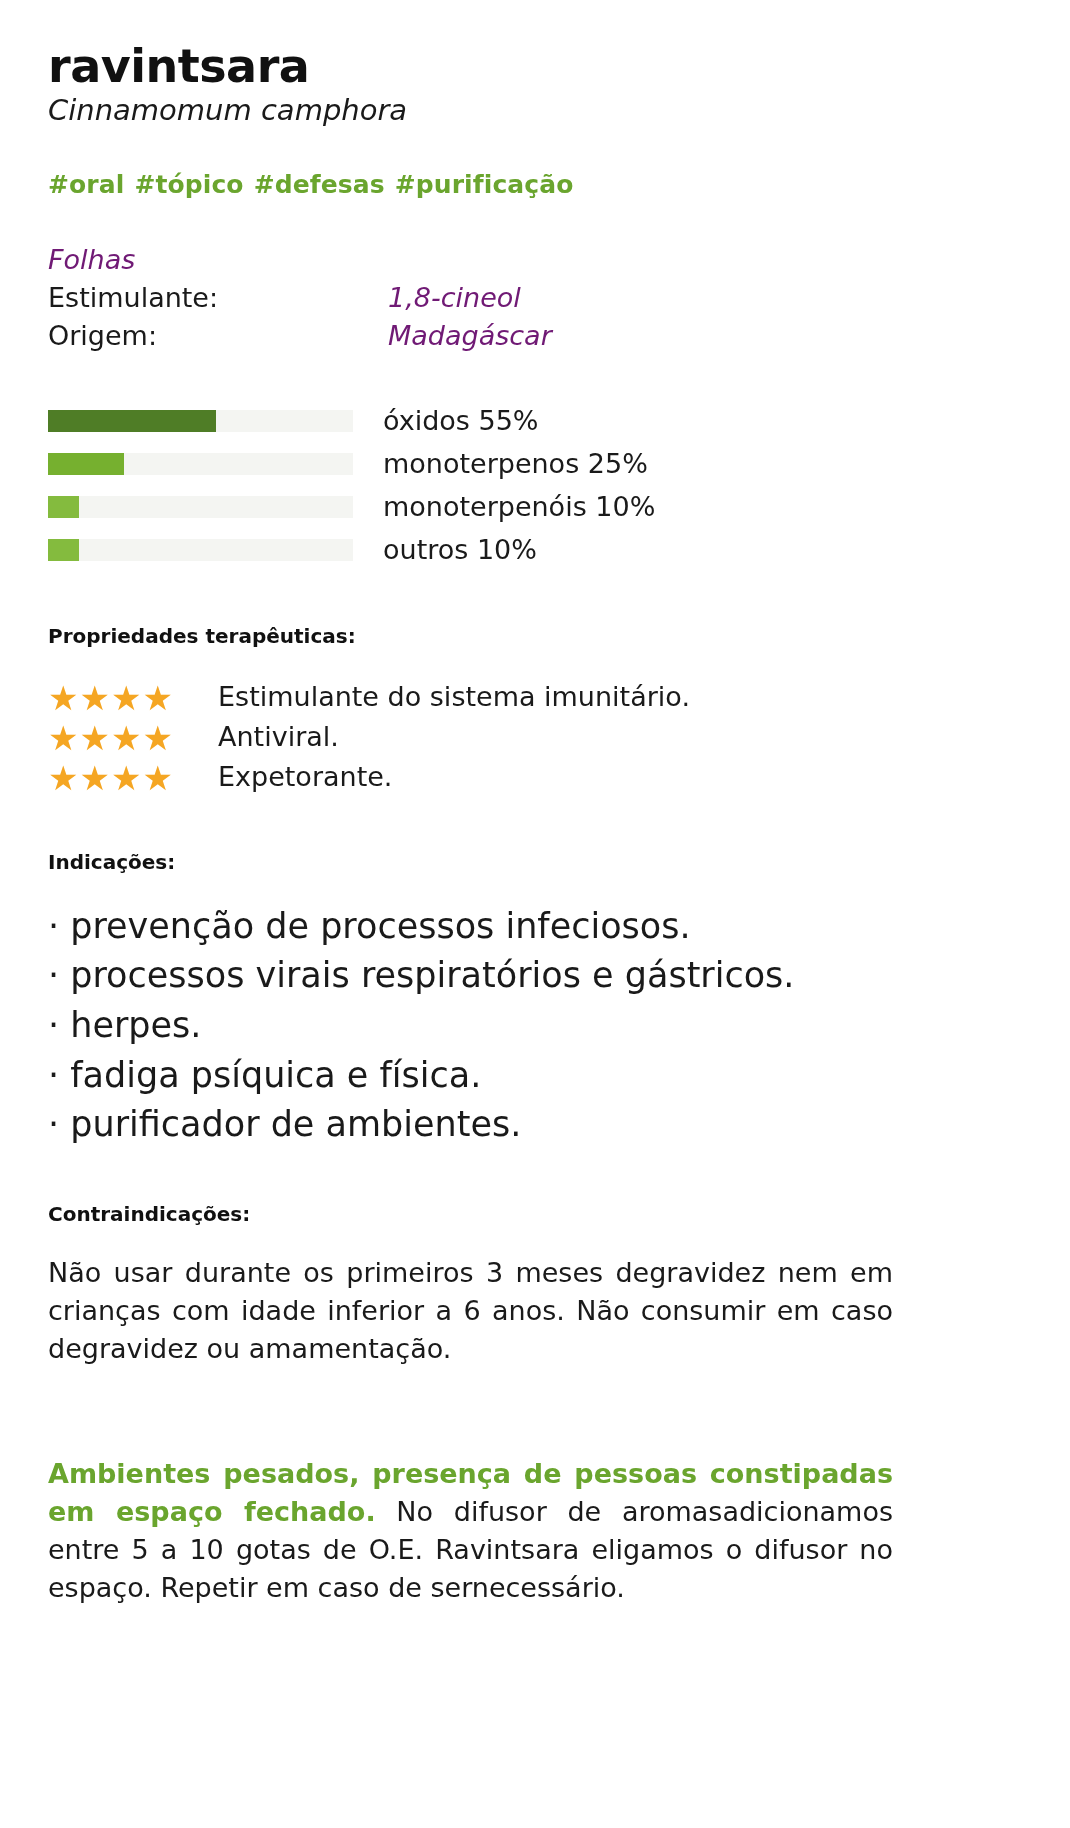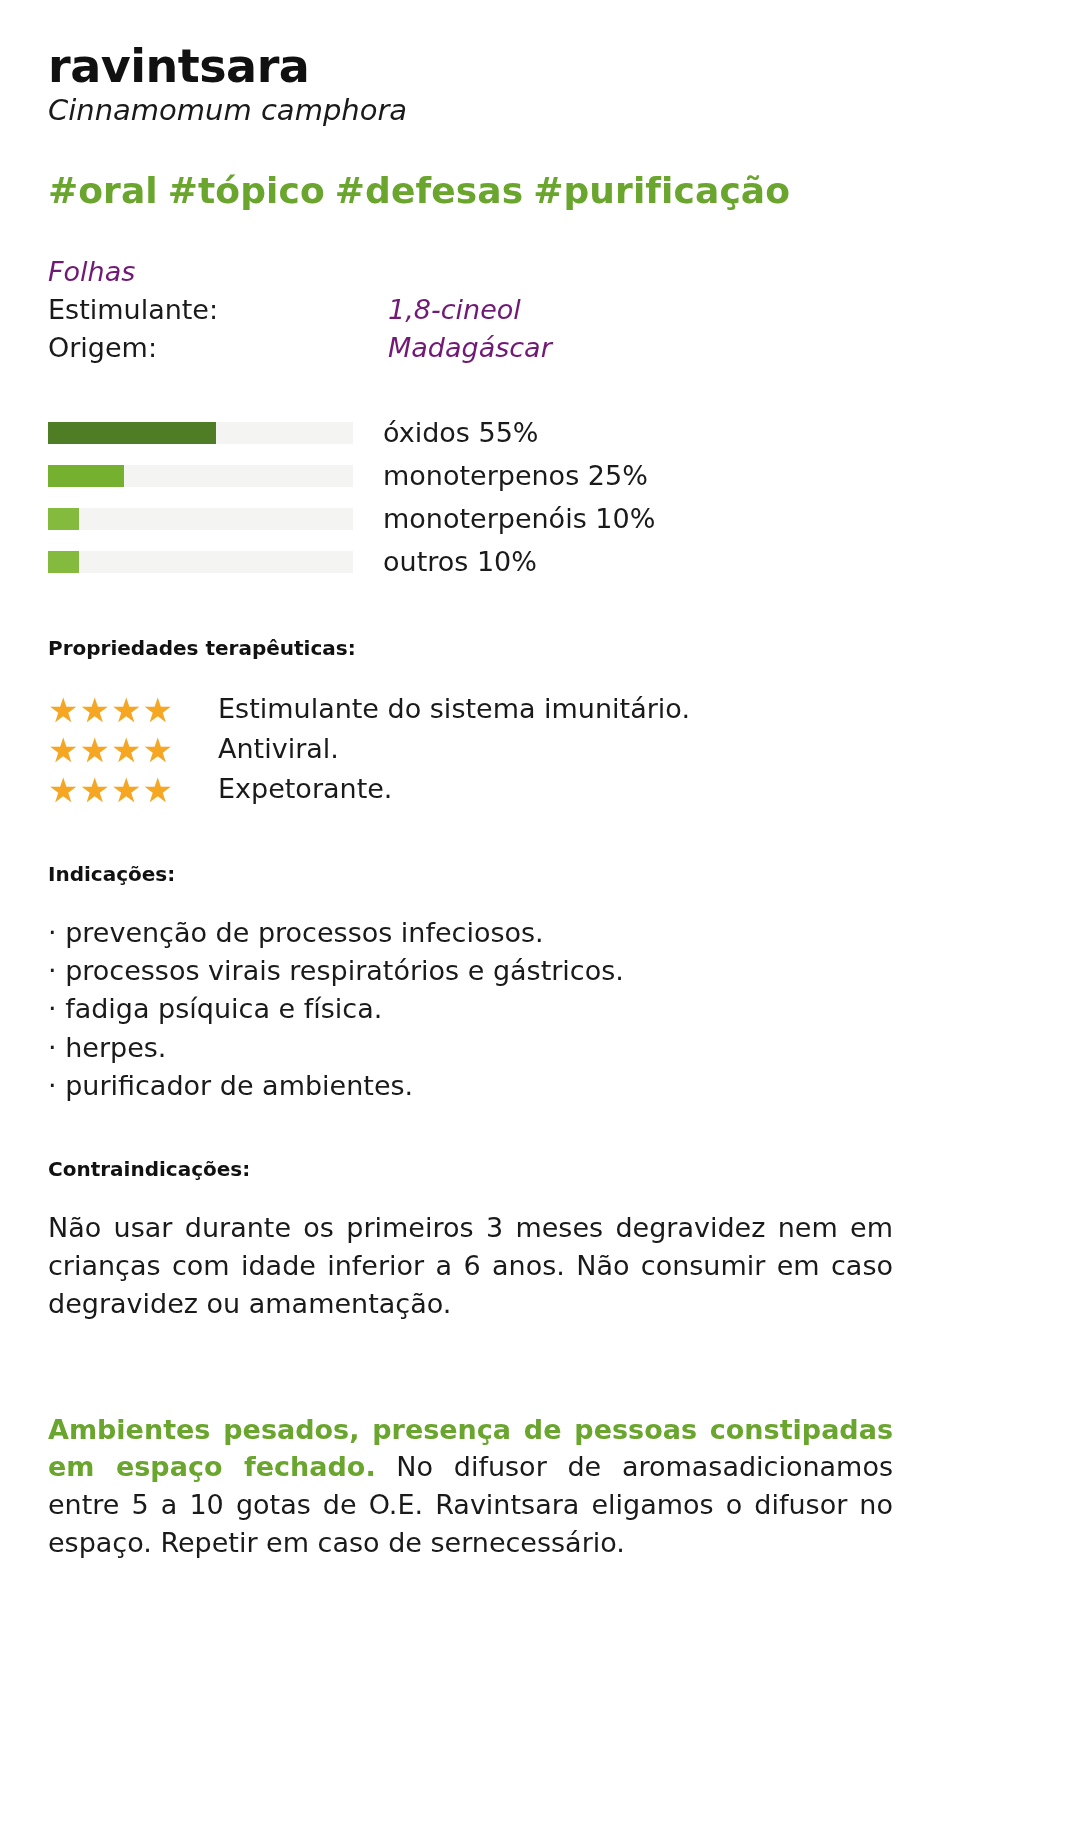"#oral #tópico #defesas #purificação" .tags { font-size: 36px -> 25px }
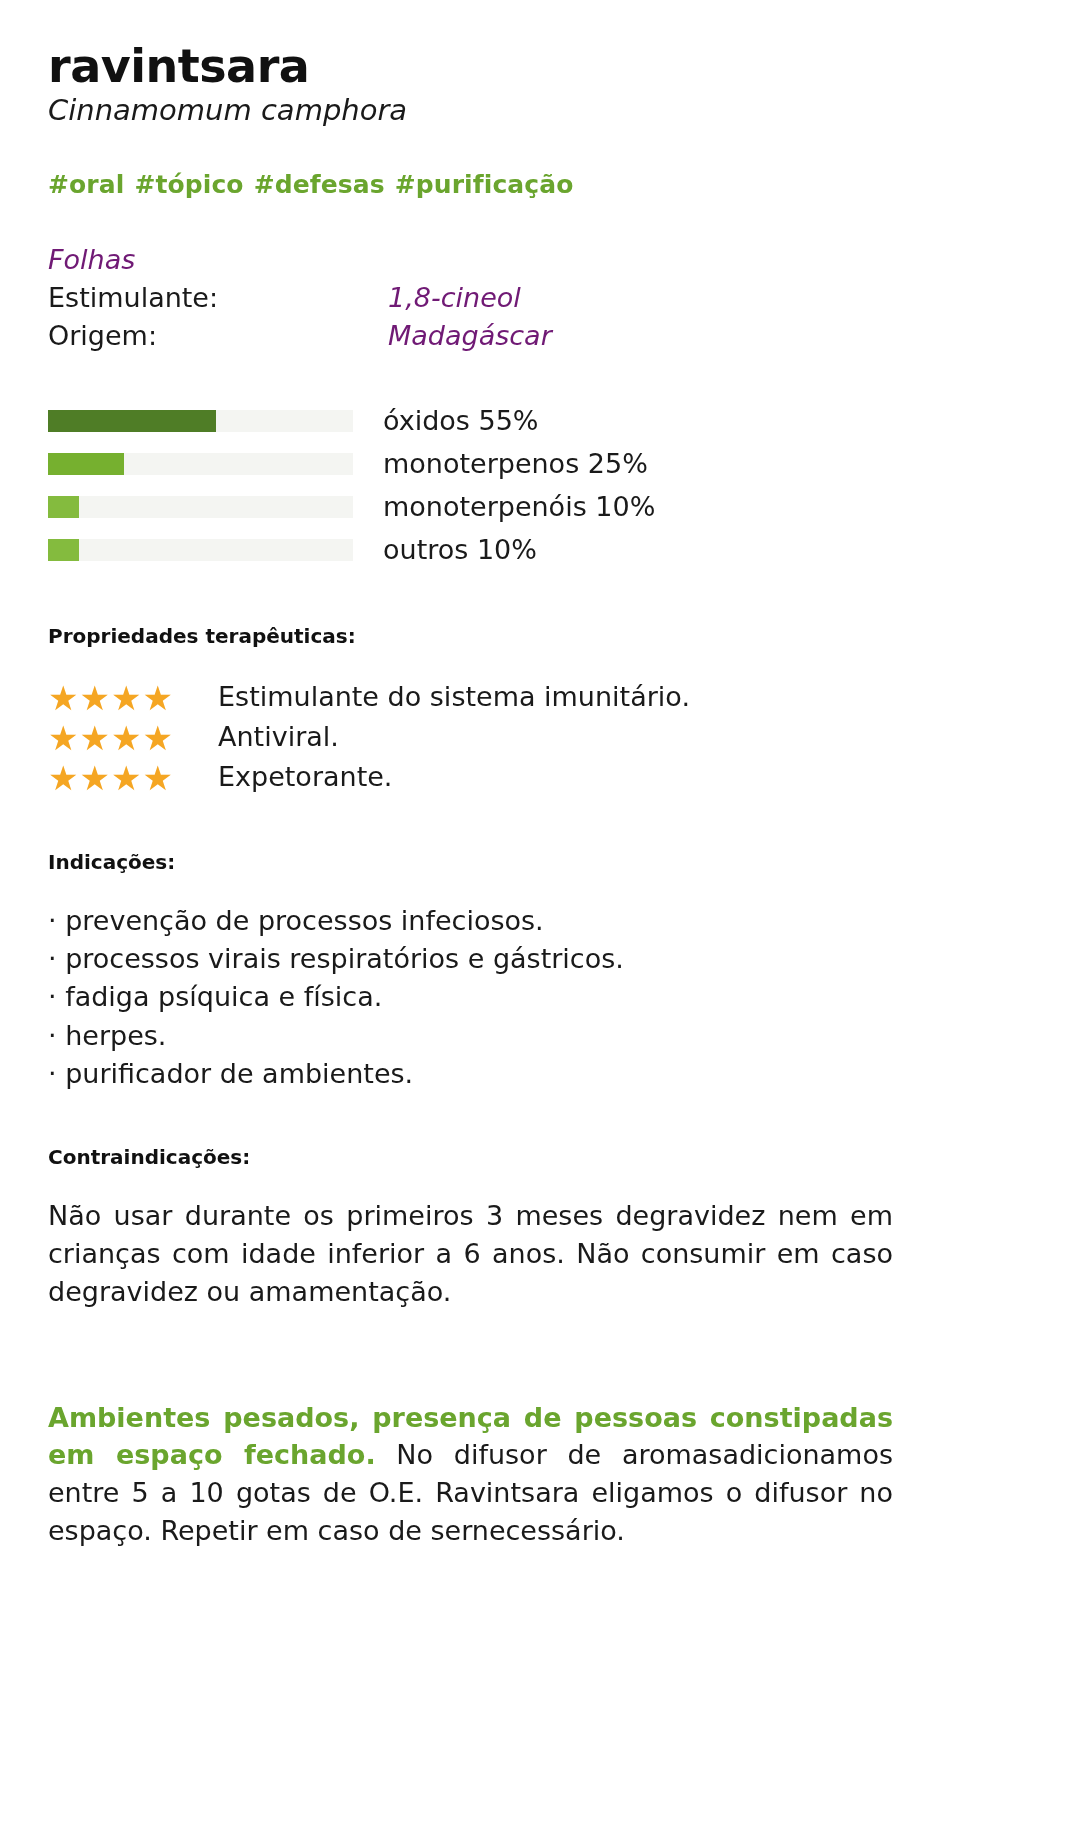"· prevenção de processos infeciosos." .bullet { font-size: 27px -> 35px }
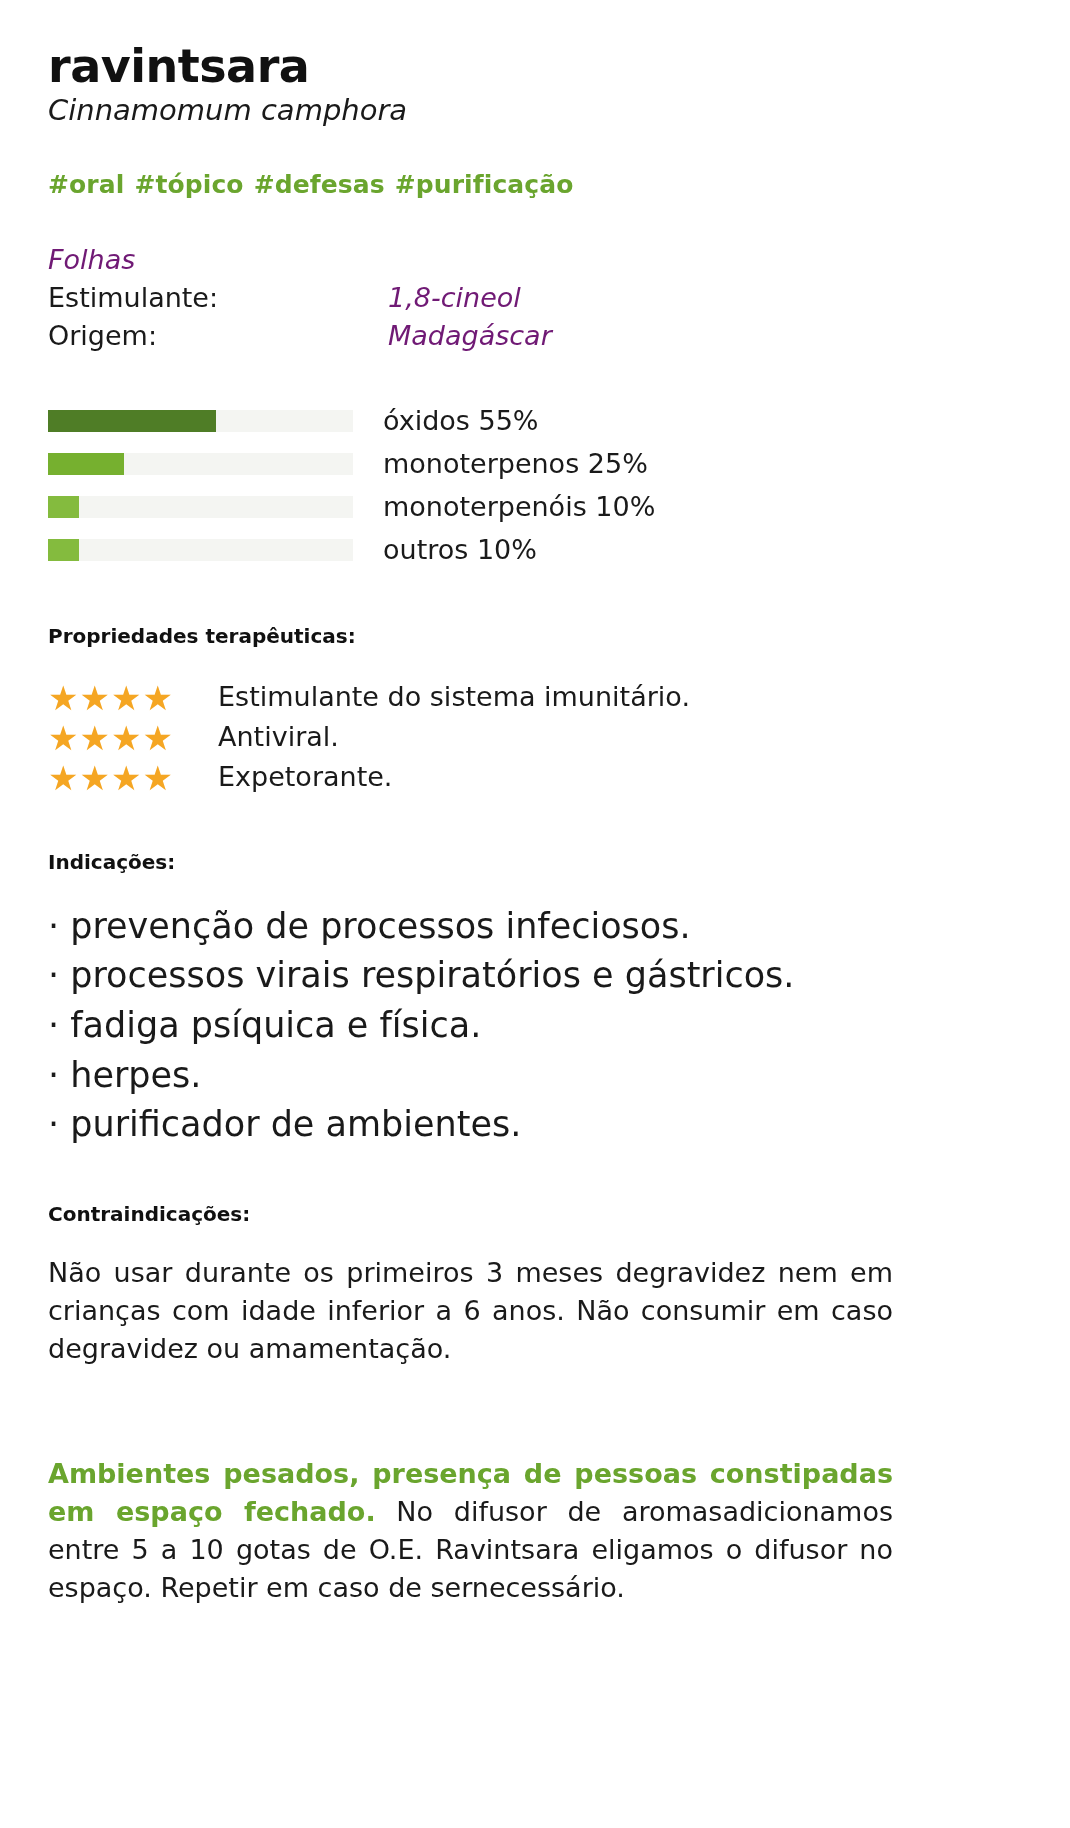"· fadiga psíquica e física." div.bullet { order: before "· herpes." -> after "· herpes." }
